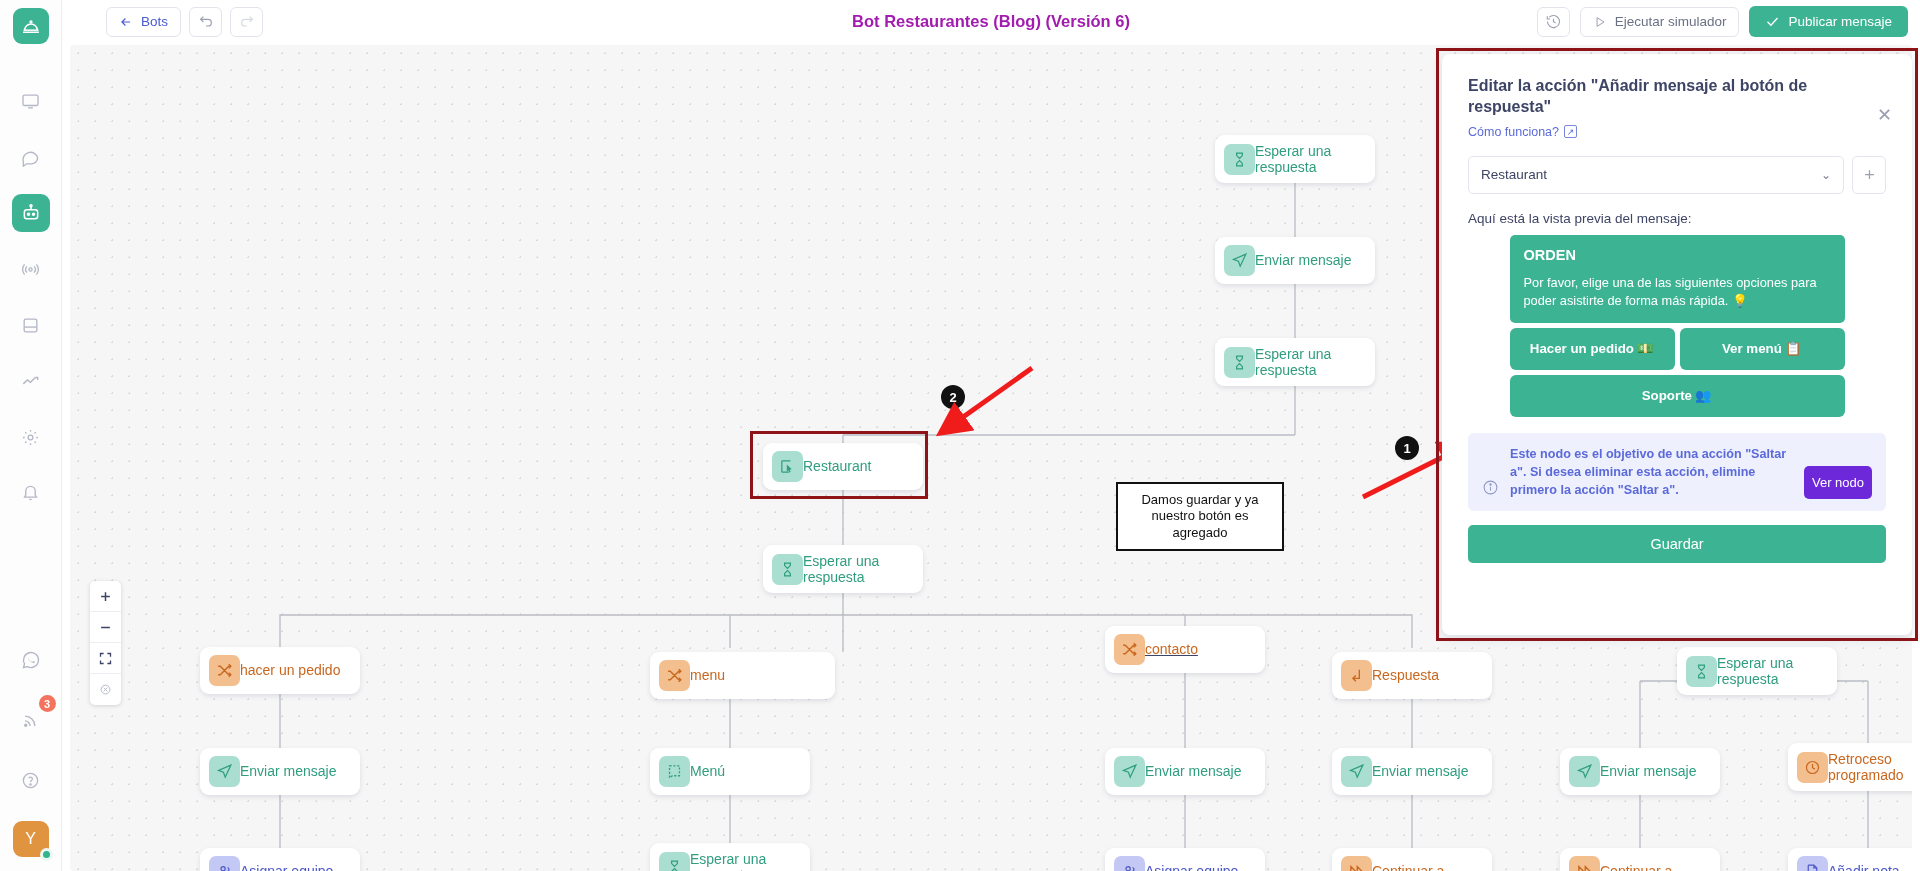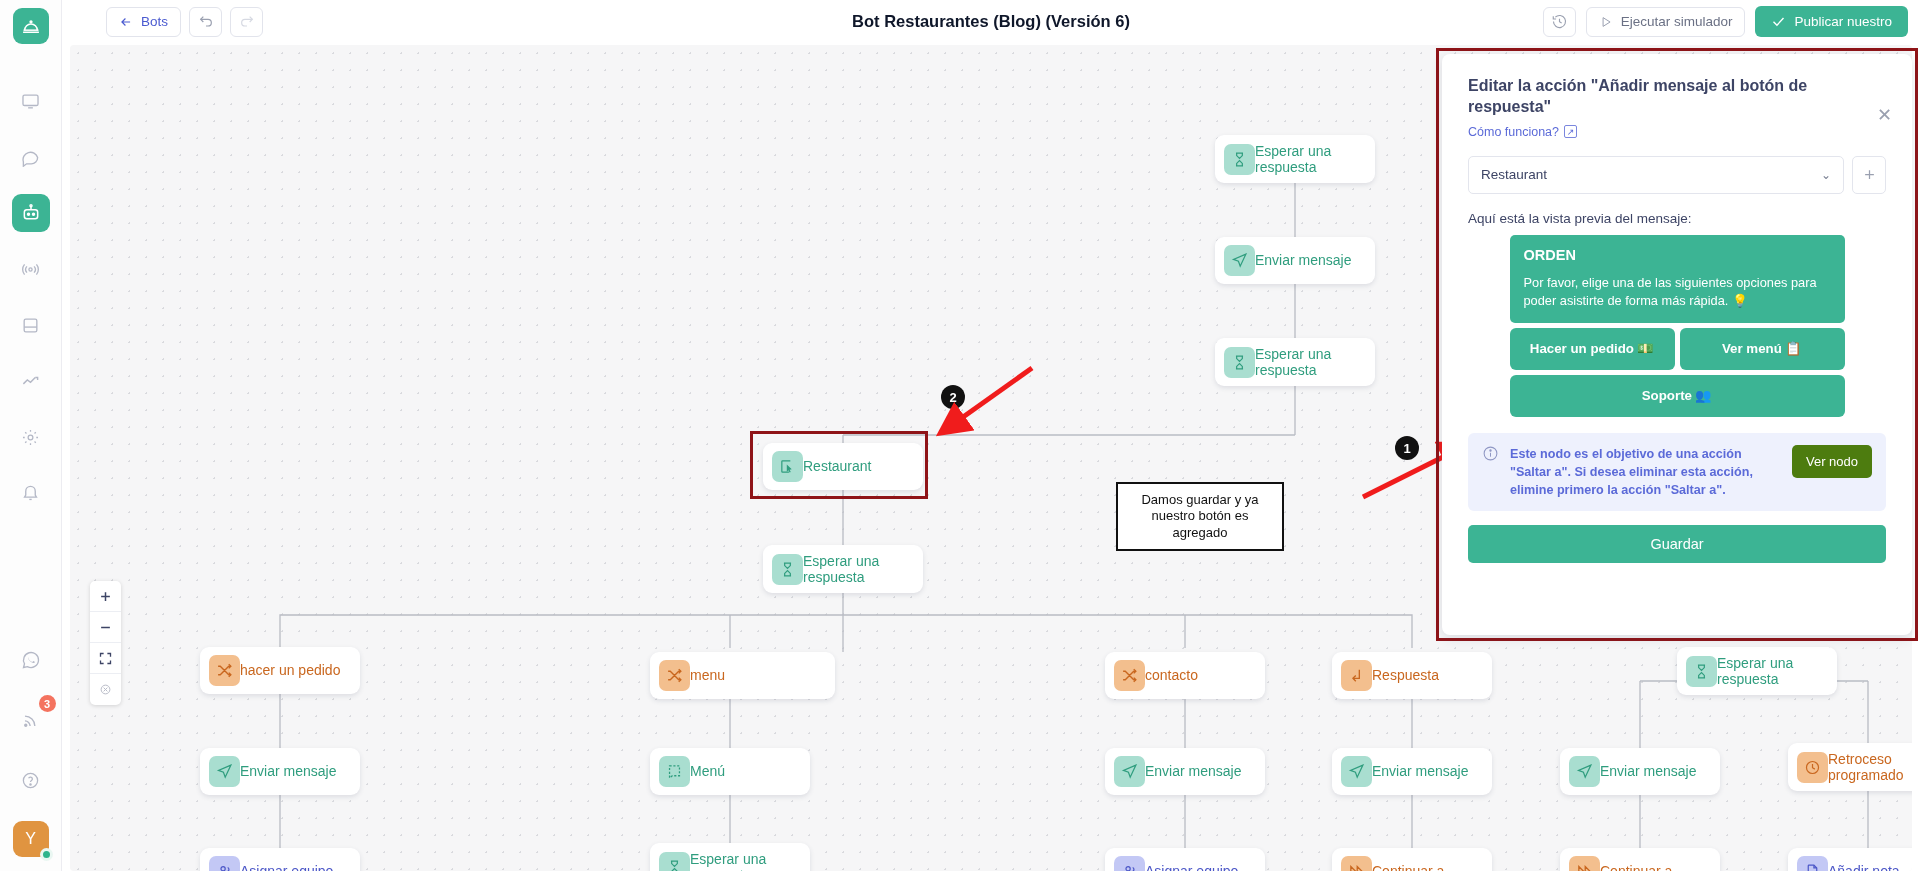"Bot Restaurantes (Blog) (Versión 6)" .header-title { color: #0f172a -> #a21caf }
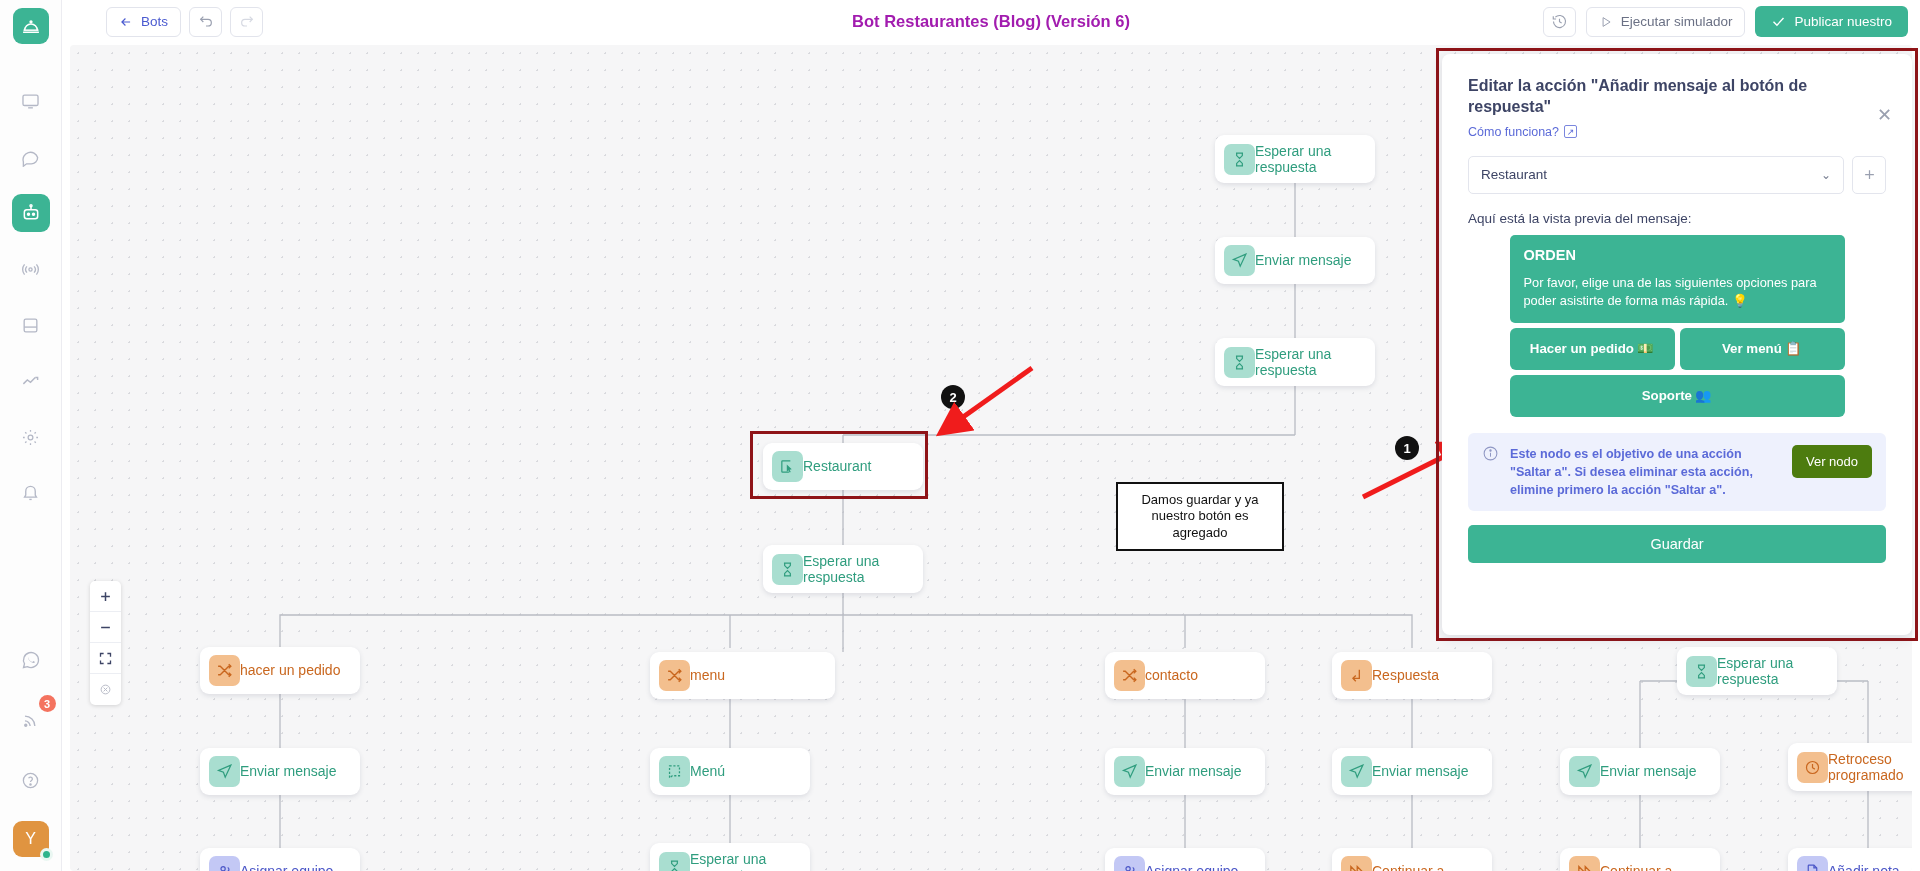"Publicar nuestro" span { text: nuestro -> mensaje }
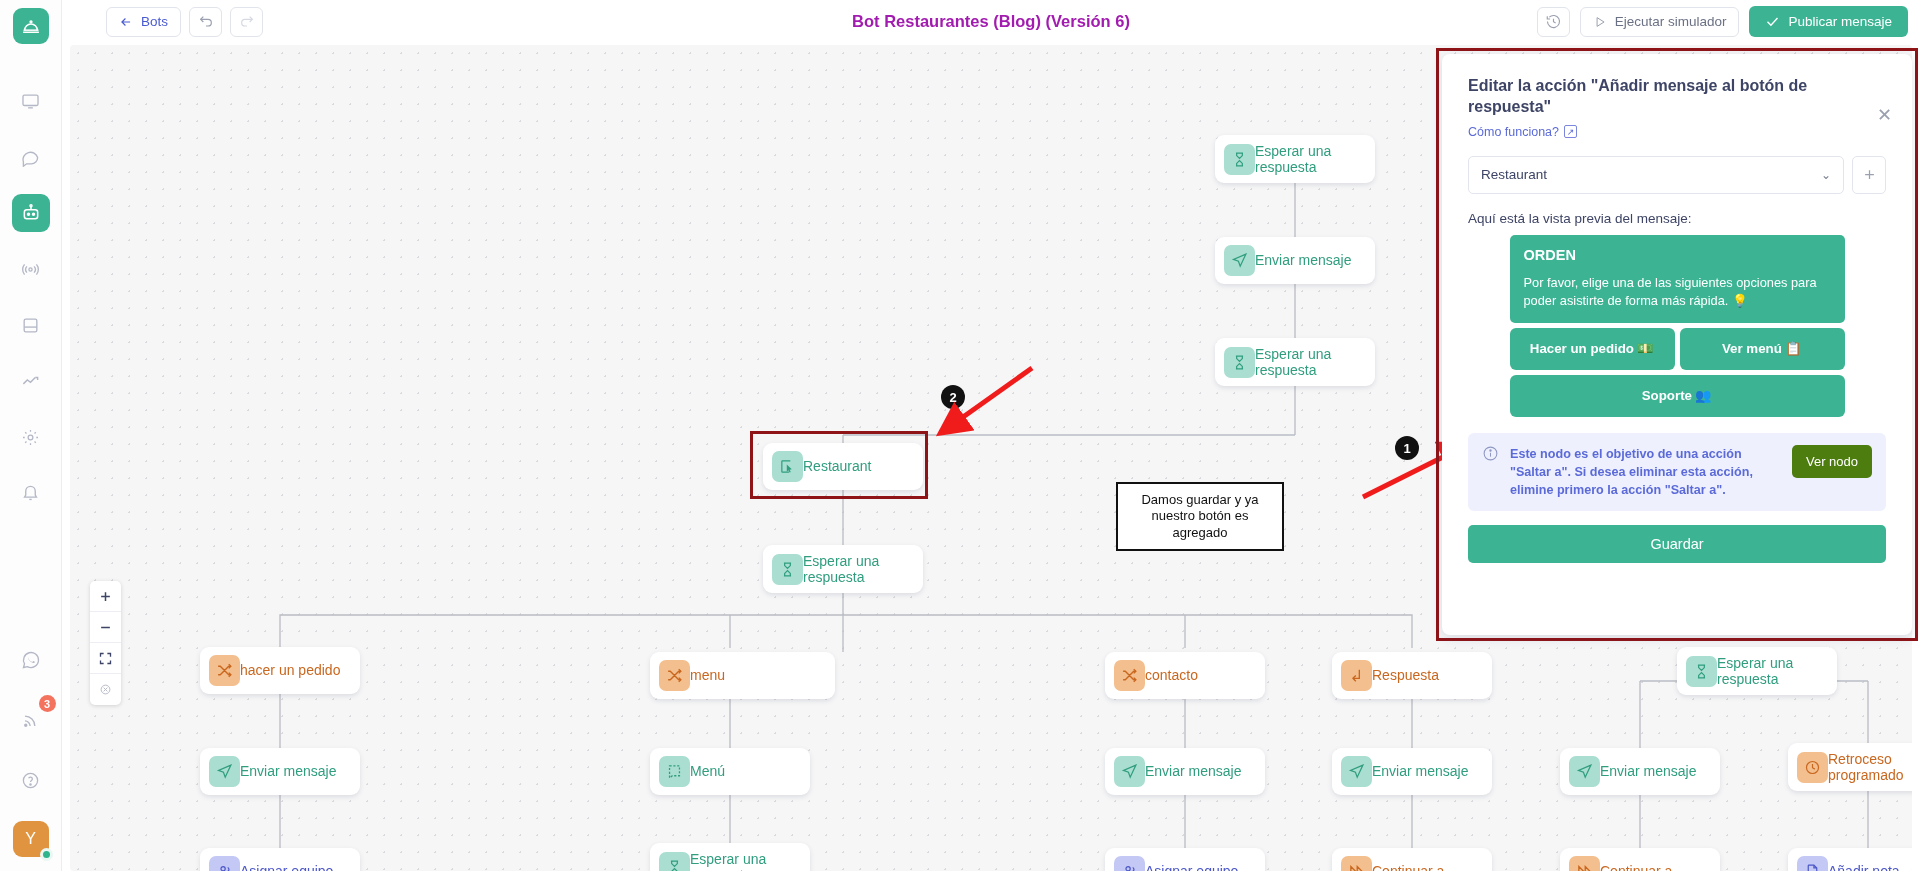"Este nodo es el objetivo" .info-box { align-items: flex-start -> flex-end }
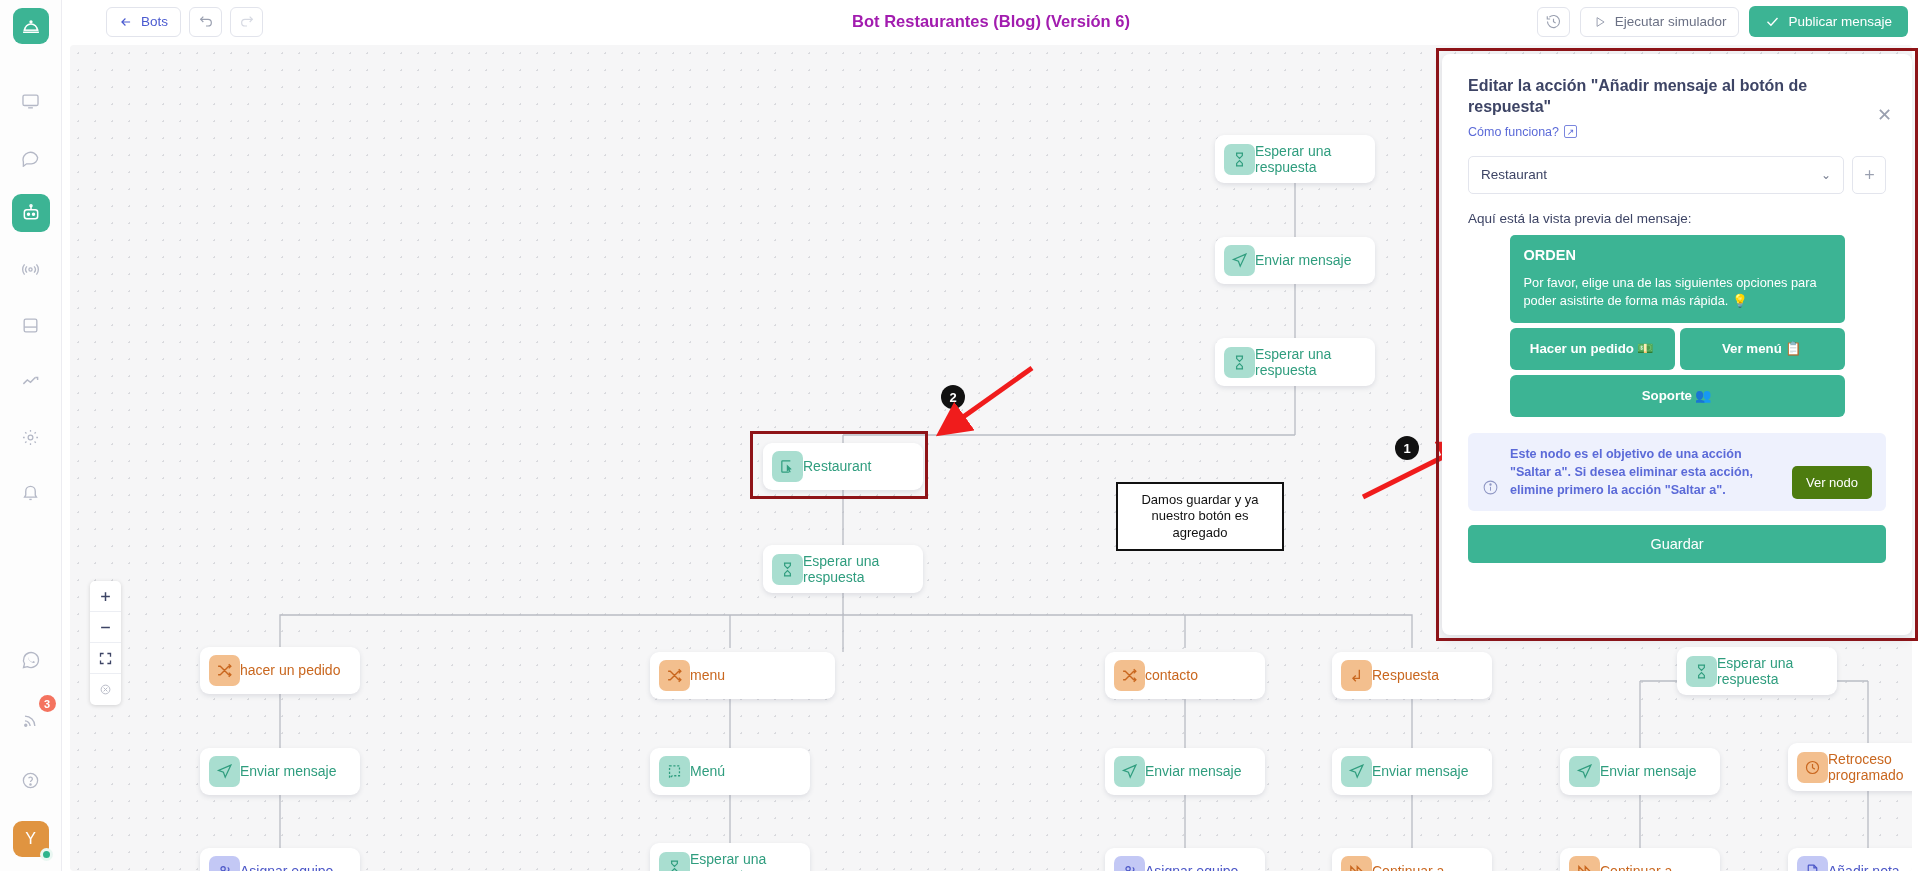"Ver nodo" .btn-view-node { background: #4d7c0f -> #6d28d9; padding: 9px 14px -> 9px 8px }
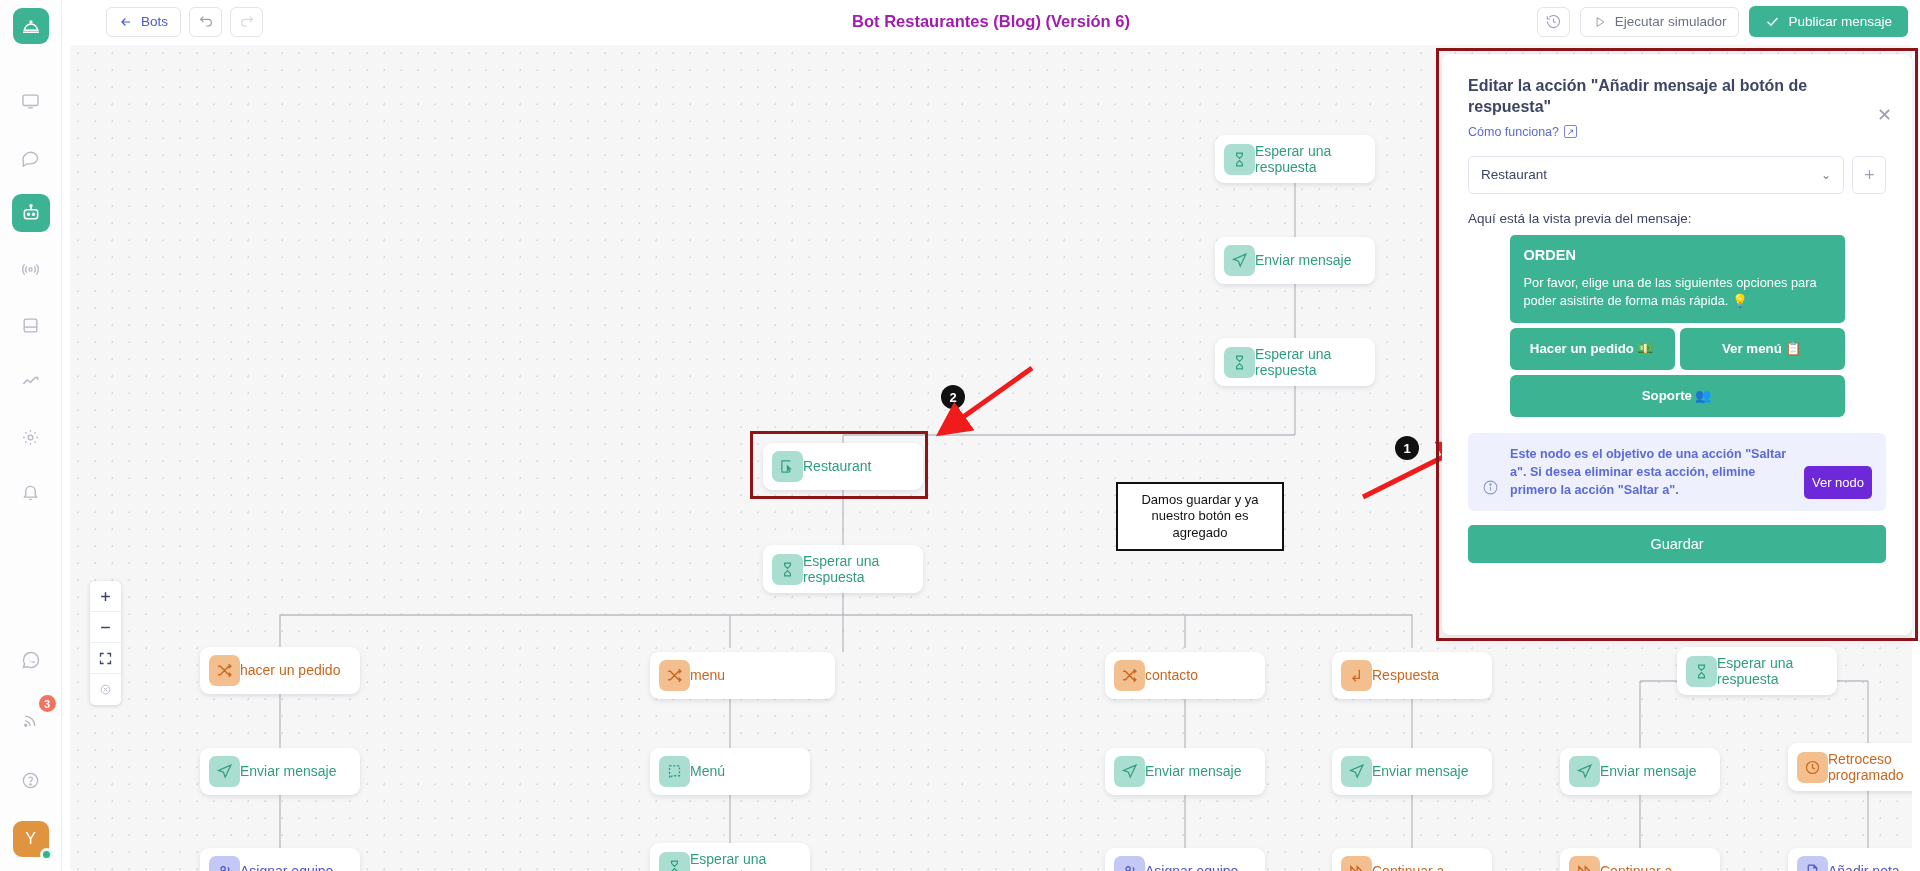"contacto" div.node { text-decoration: none -> underline; top: 607px -> 581px }
